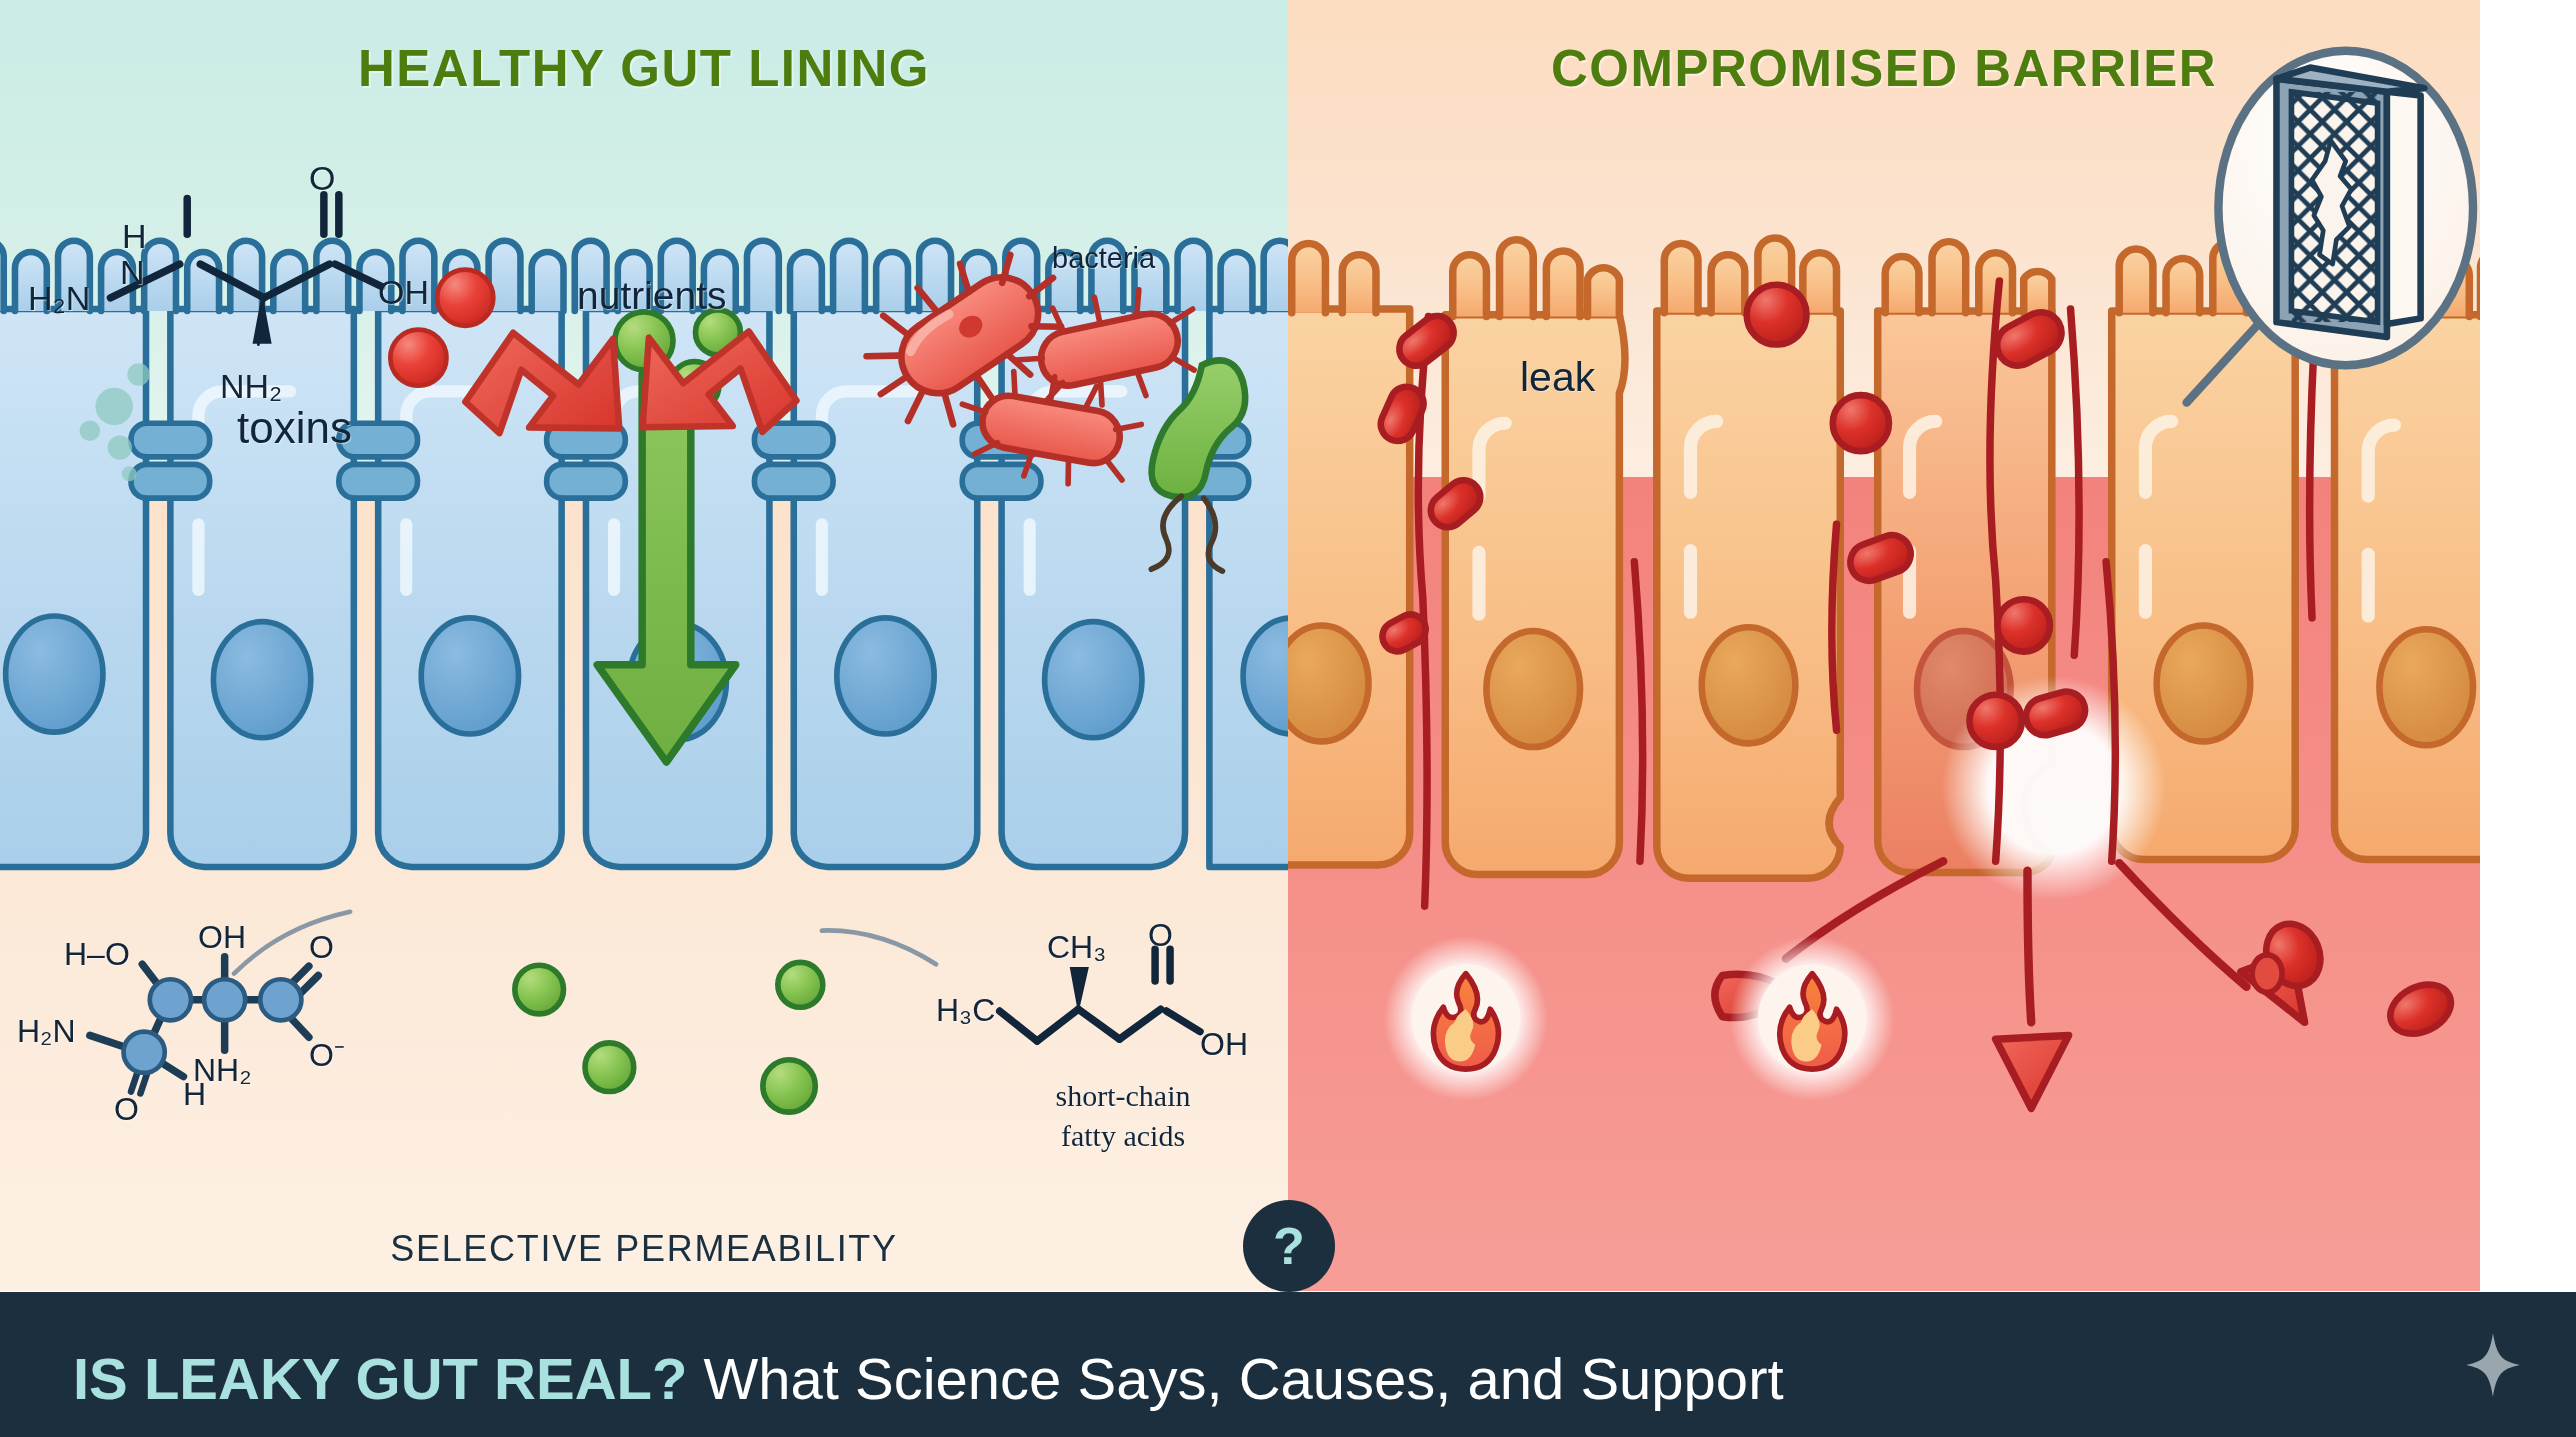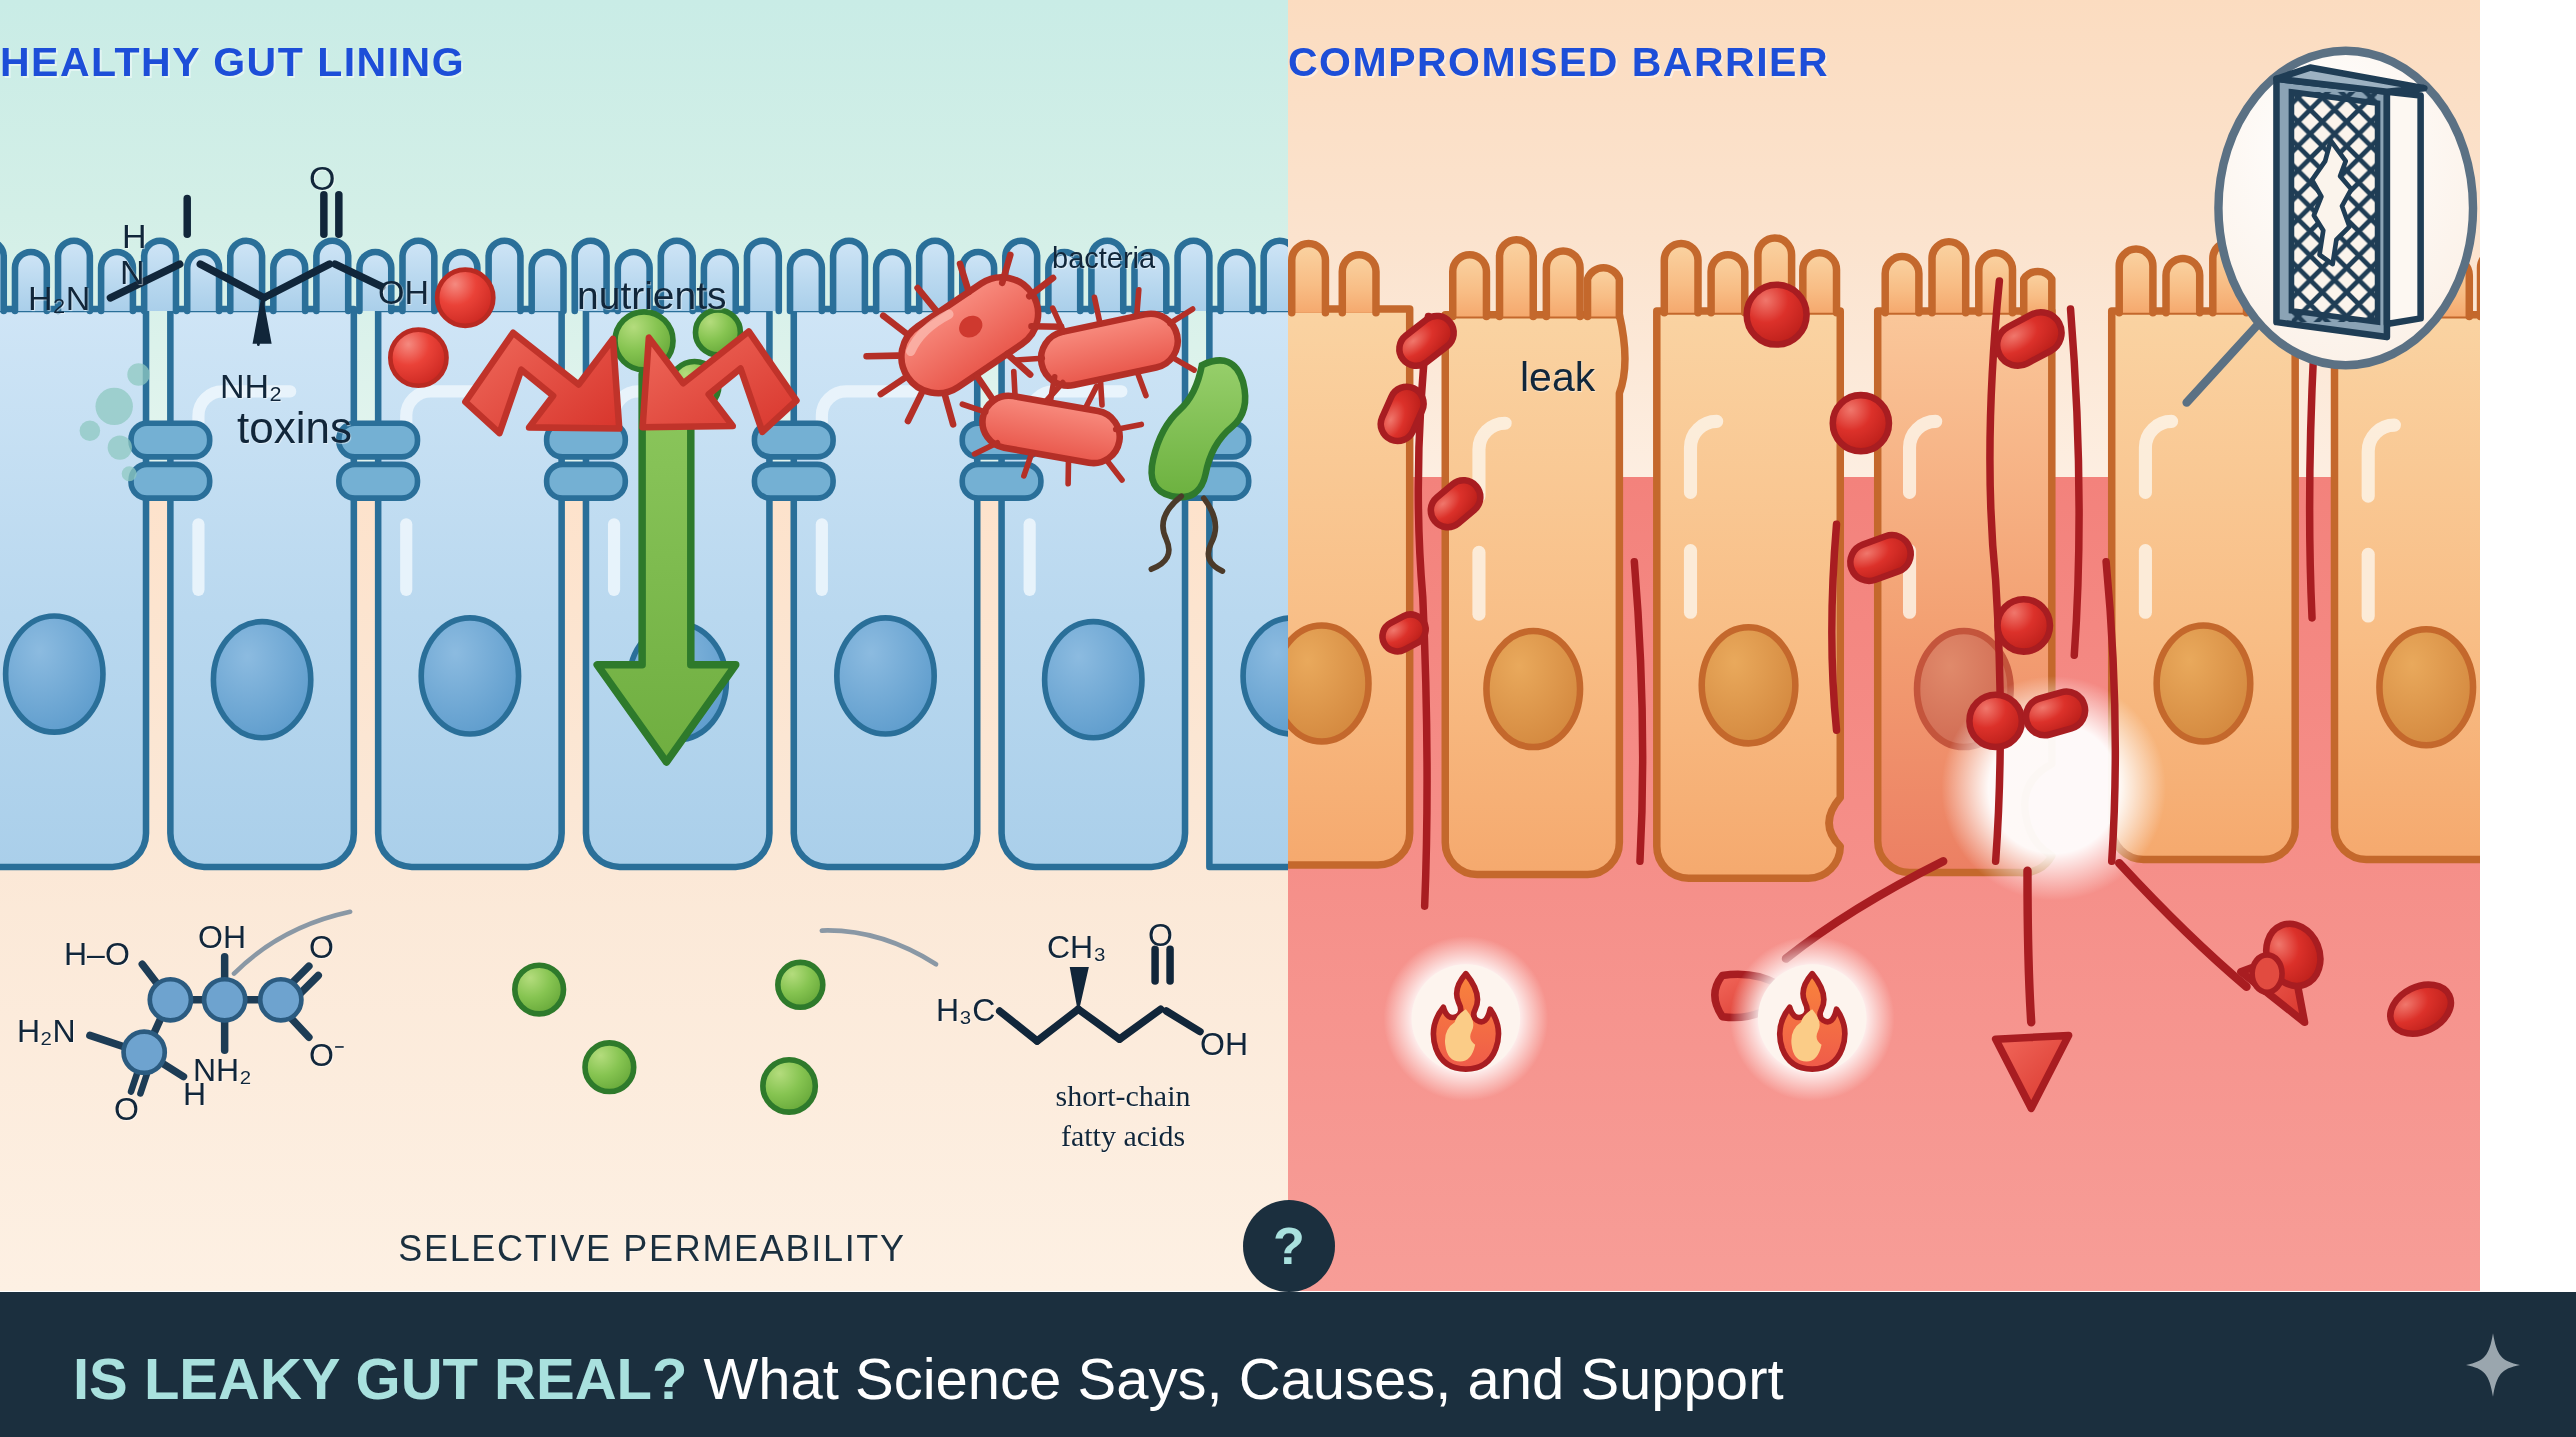"HEALTHY GUT LINING" .panel-title { color: #1d4ed8 -> #4d7c0f; font-size: 41px -> 51px; text-align: none -> center }
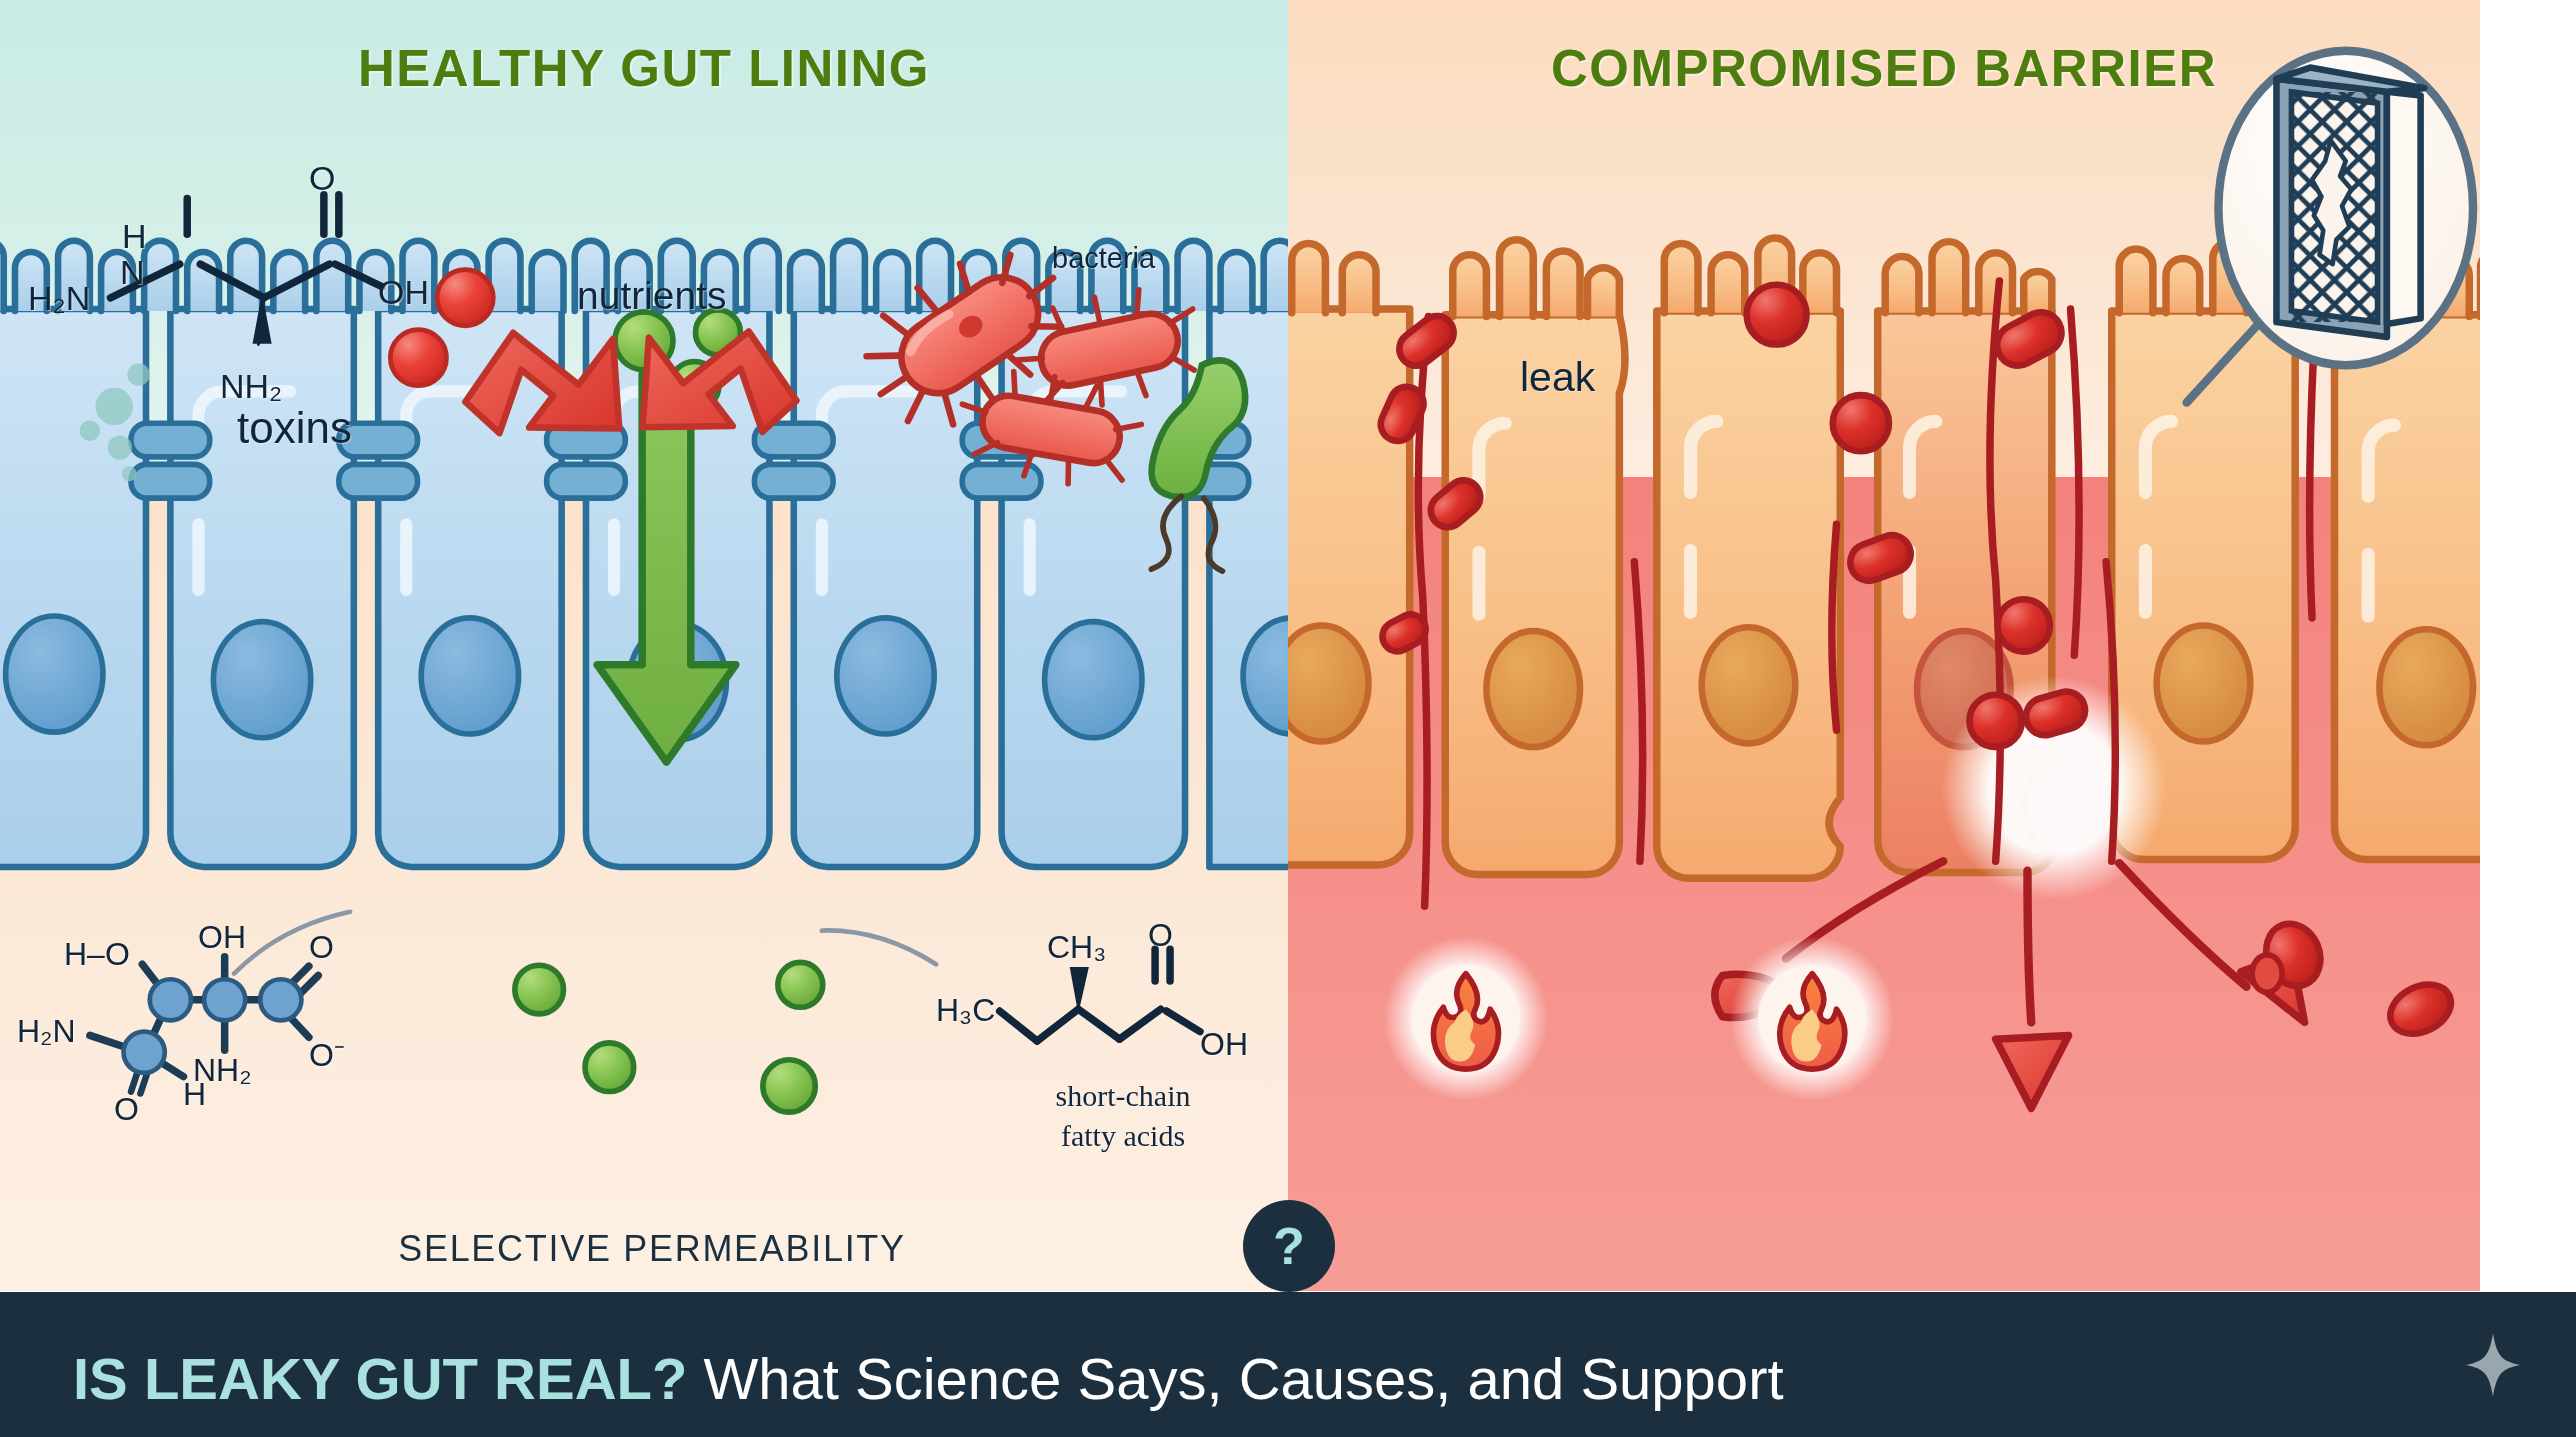"SELECTIVE PERMEABILITY" .panel-footer { padding-left: 8px -> none }
